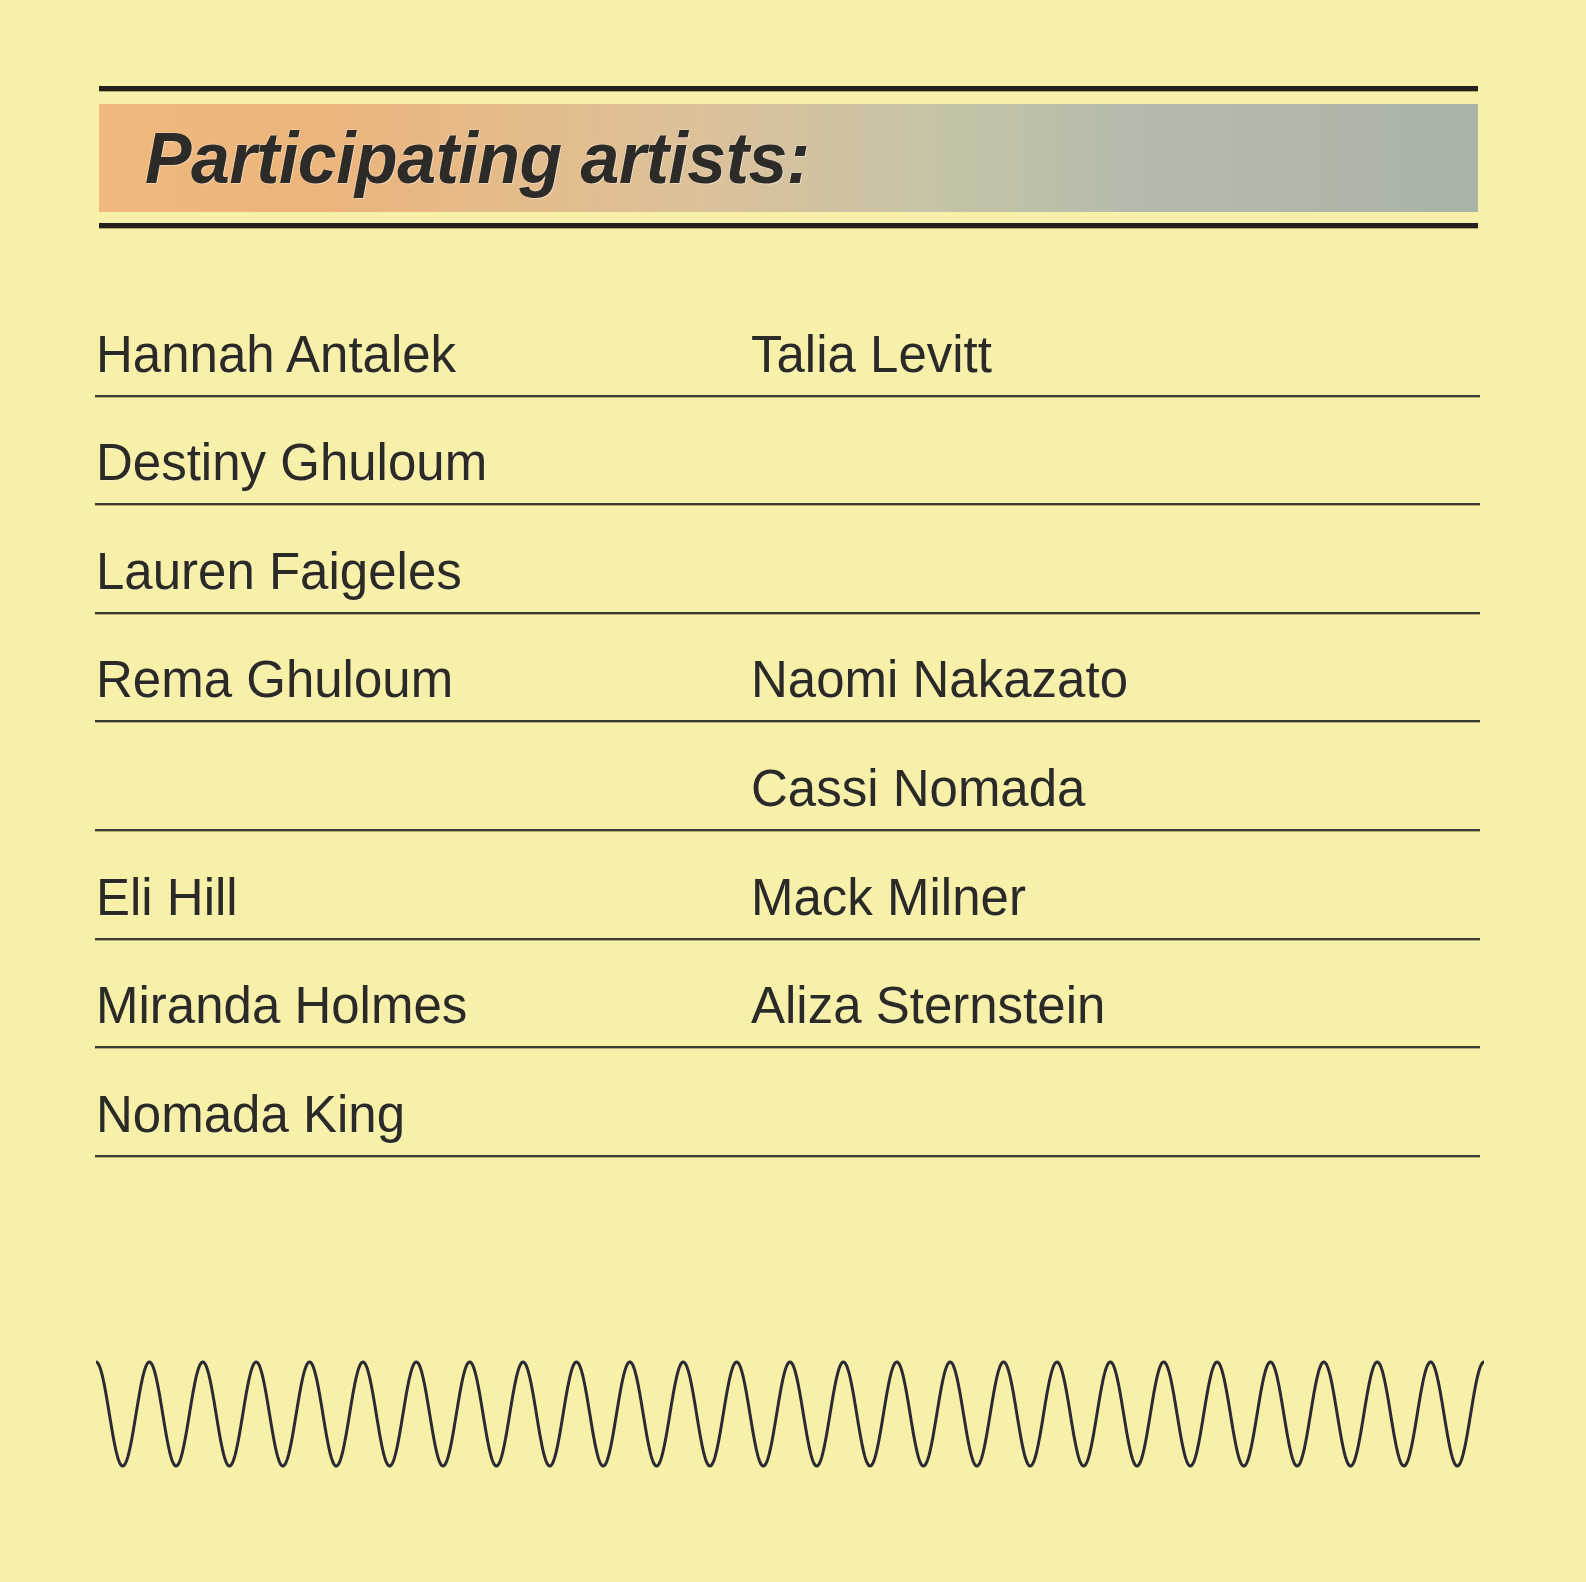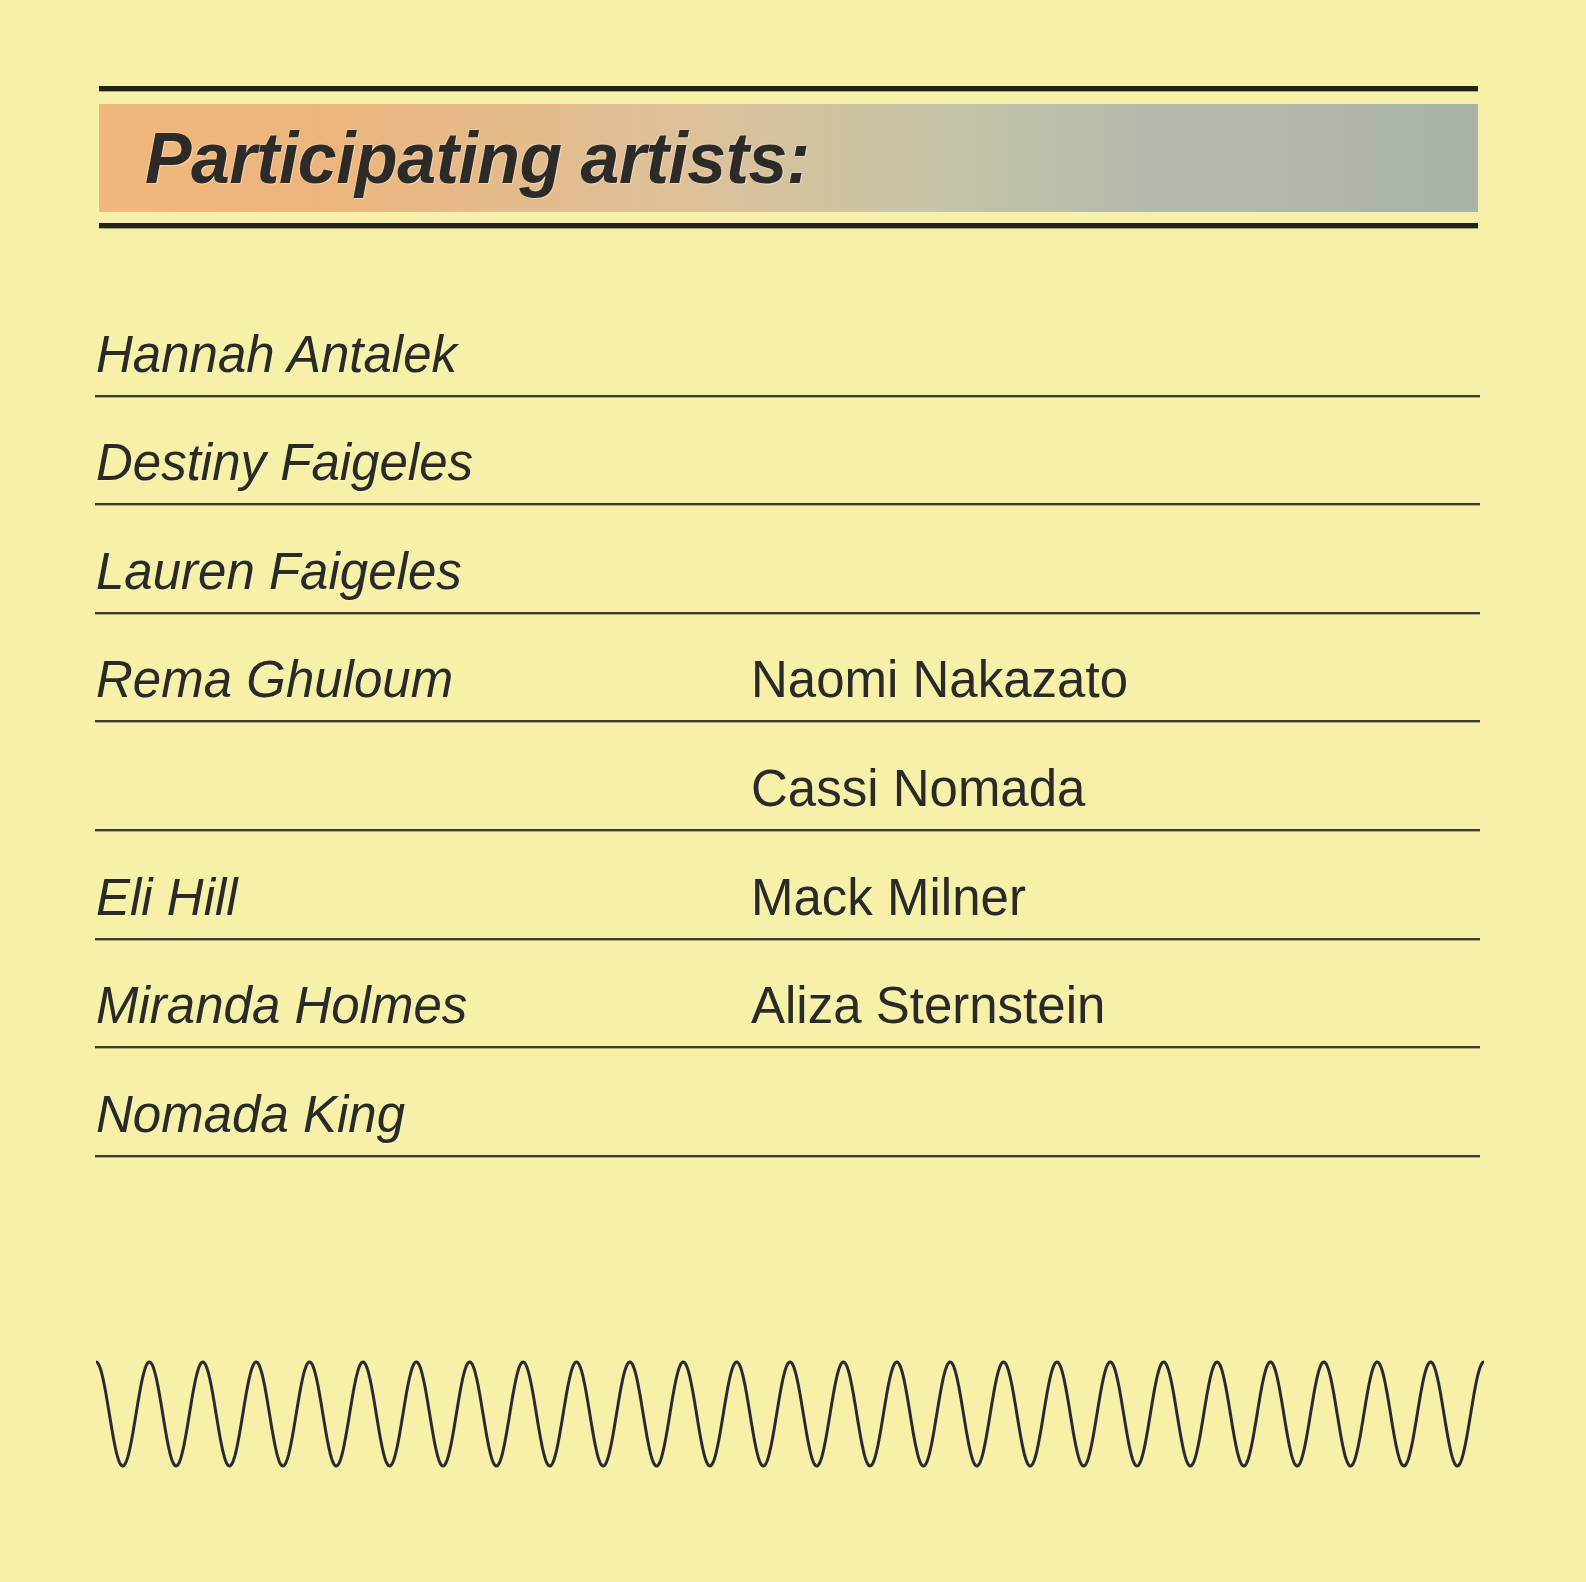"Hannah Antalek" .cell-left { font-style: italic -> none }
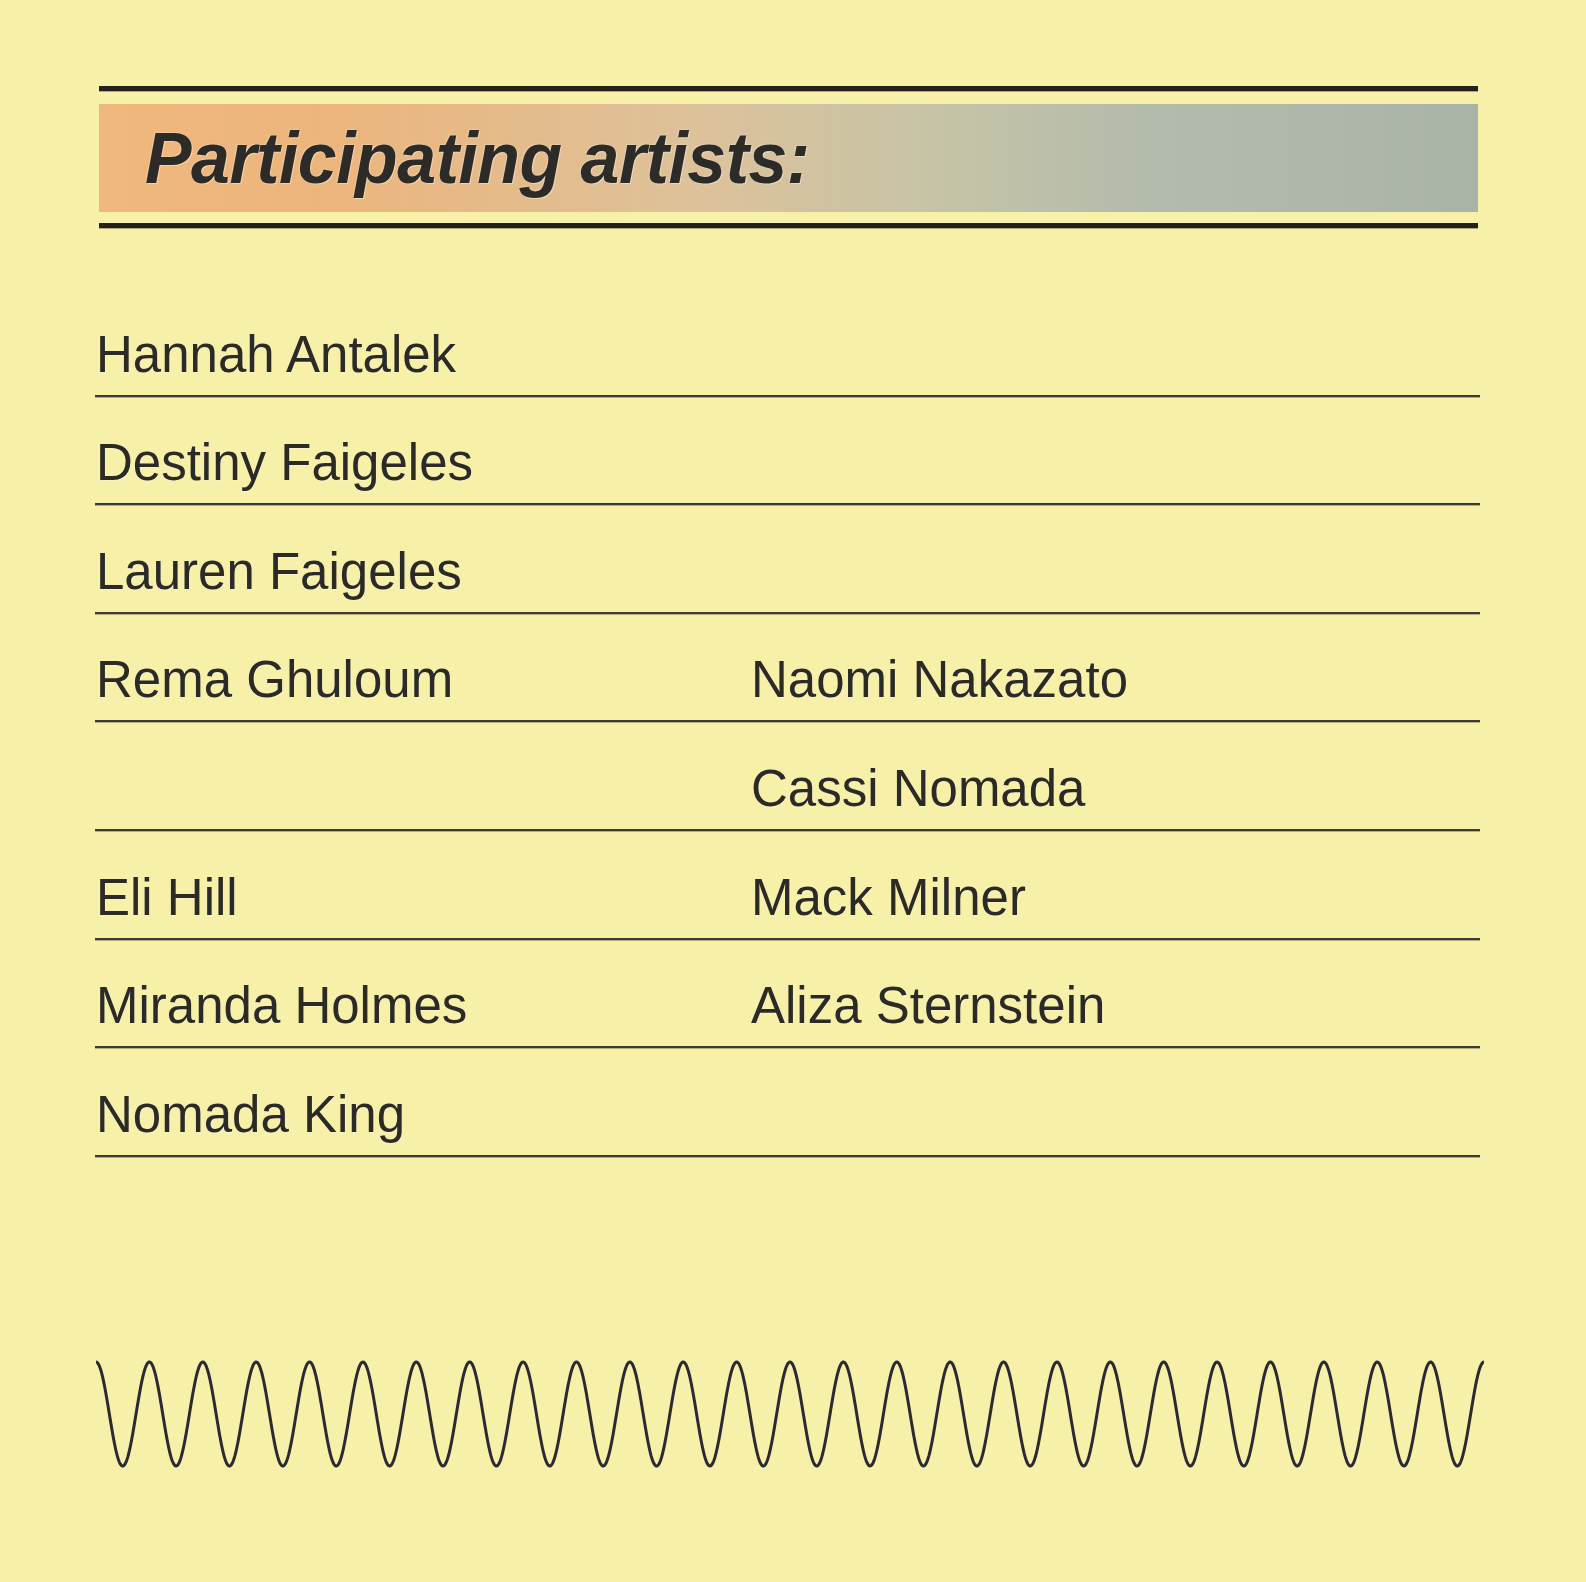"Talia Levitt" span.cell { html: none -> <span>Talia Levitt</span> }
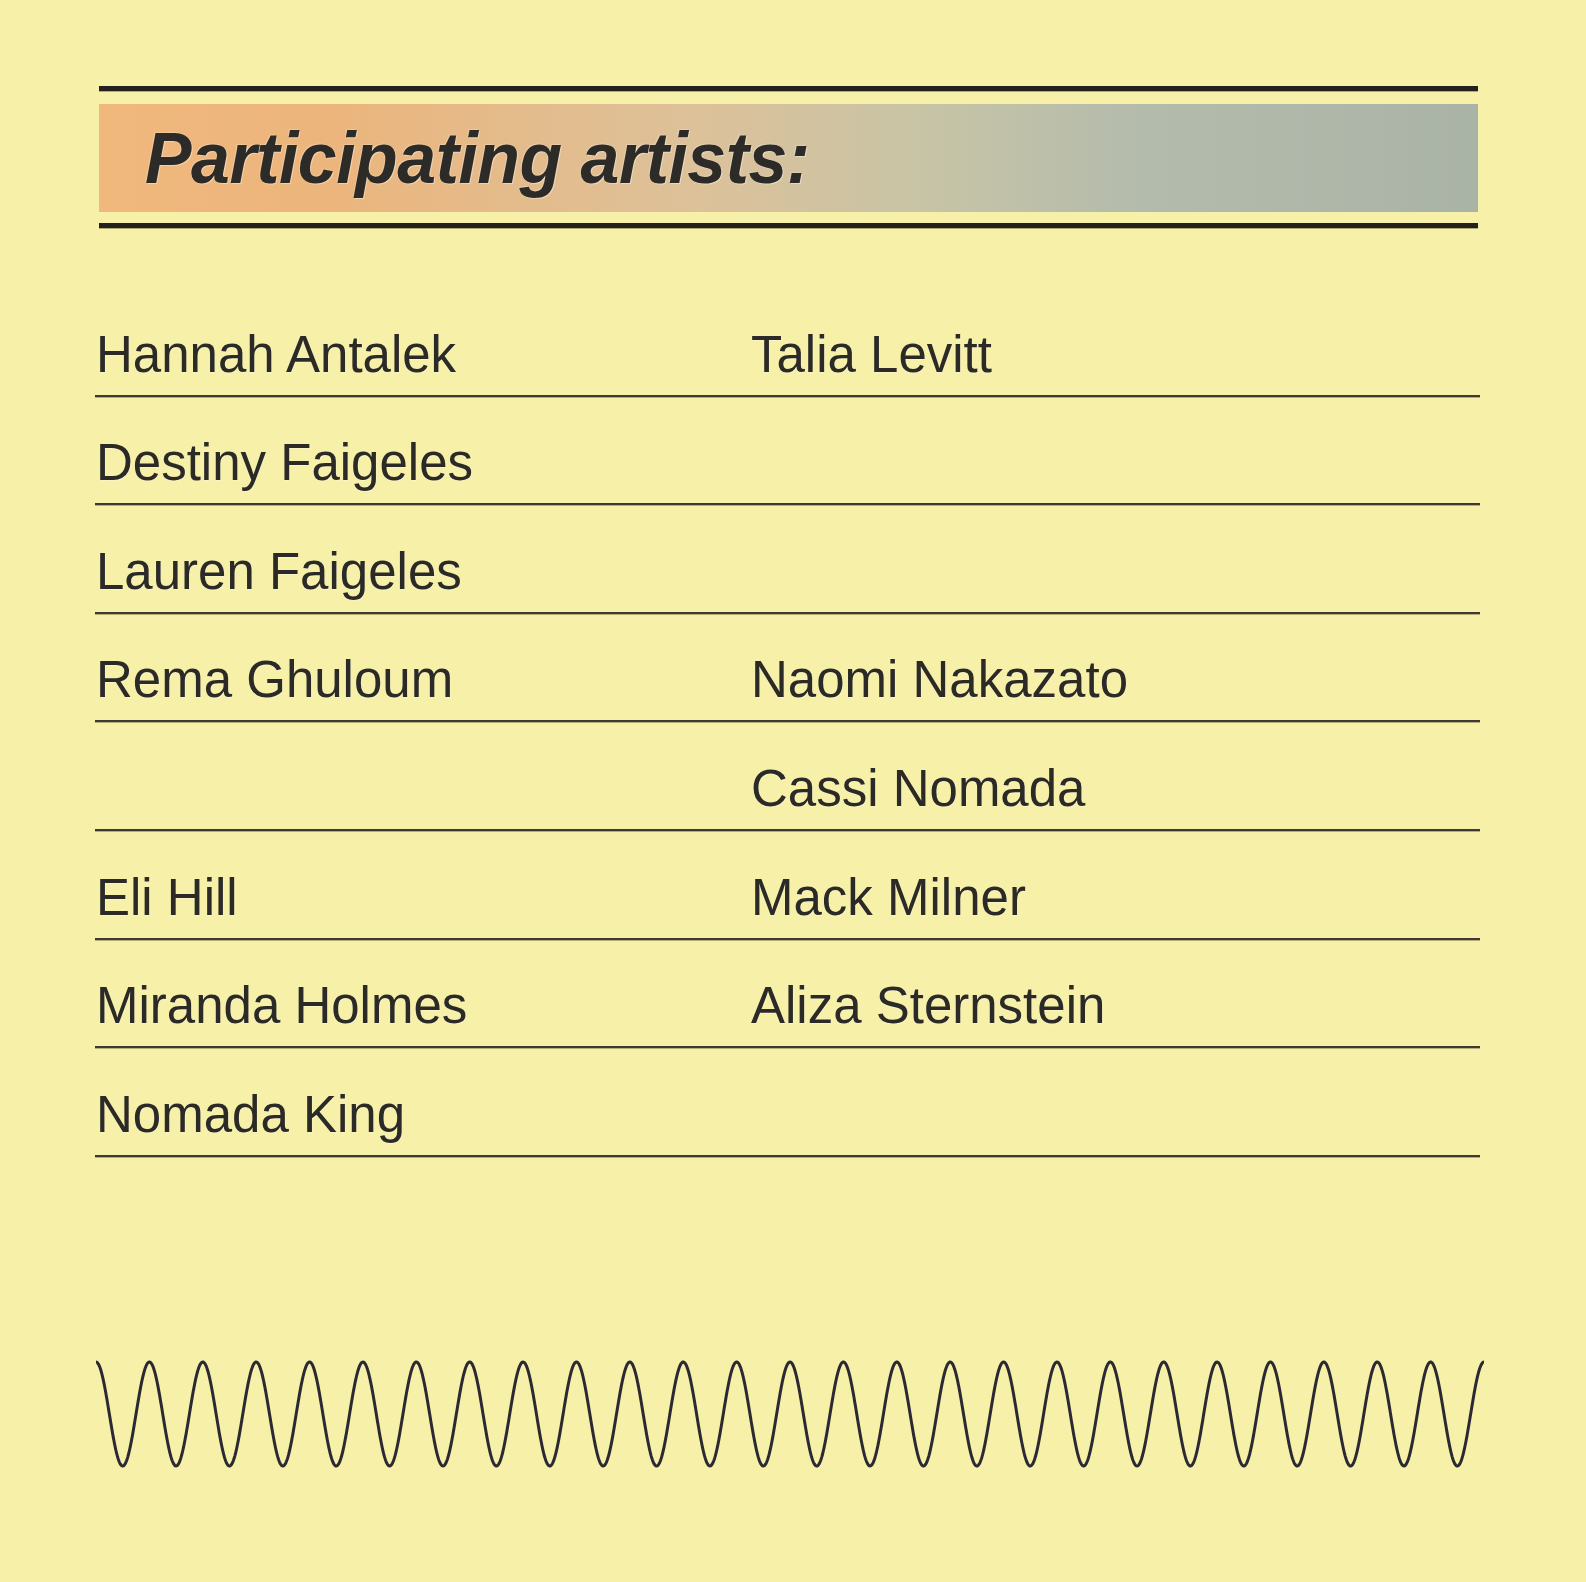"Destiny Faigeles" span.cell { text: Faigeles -> Ghuloum }
